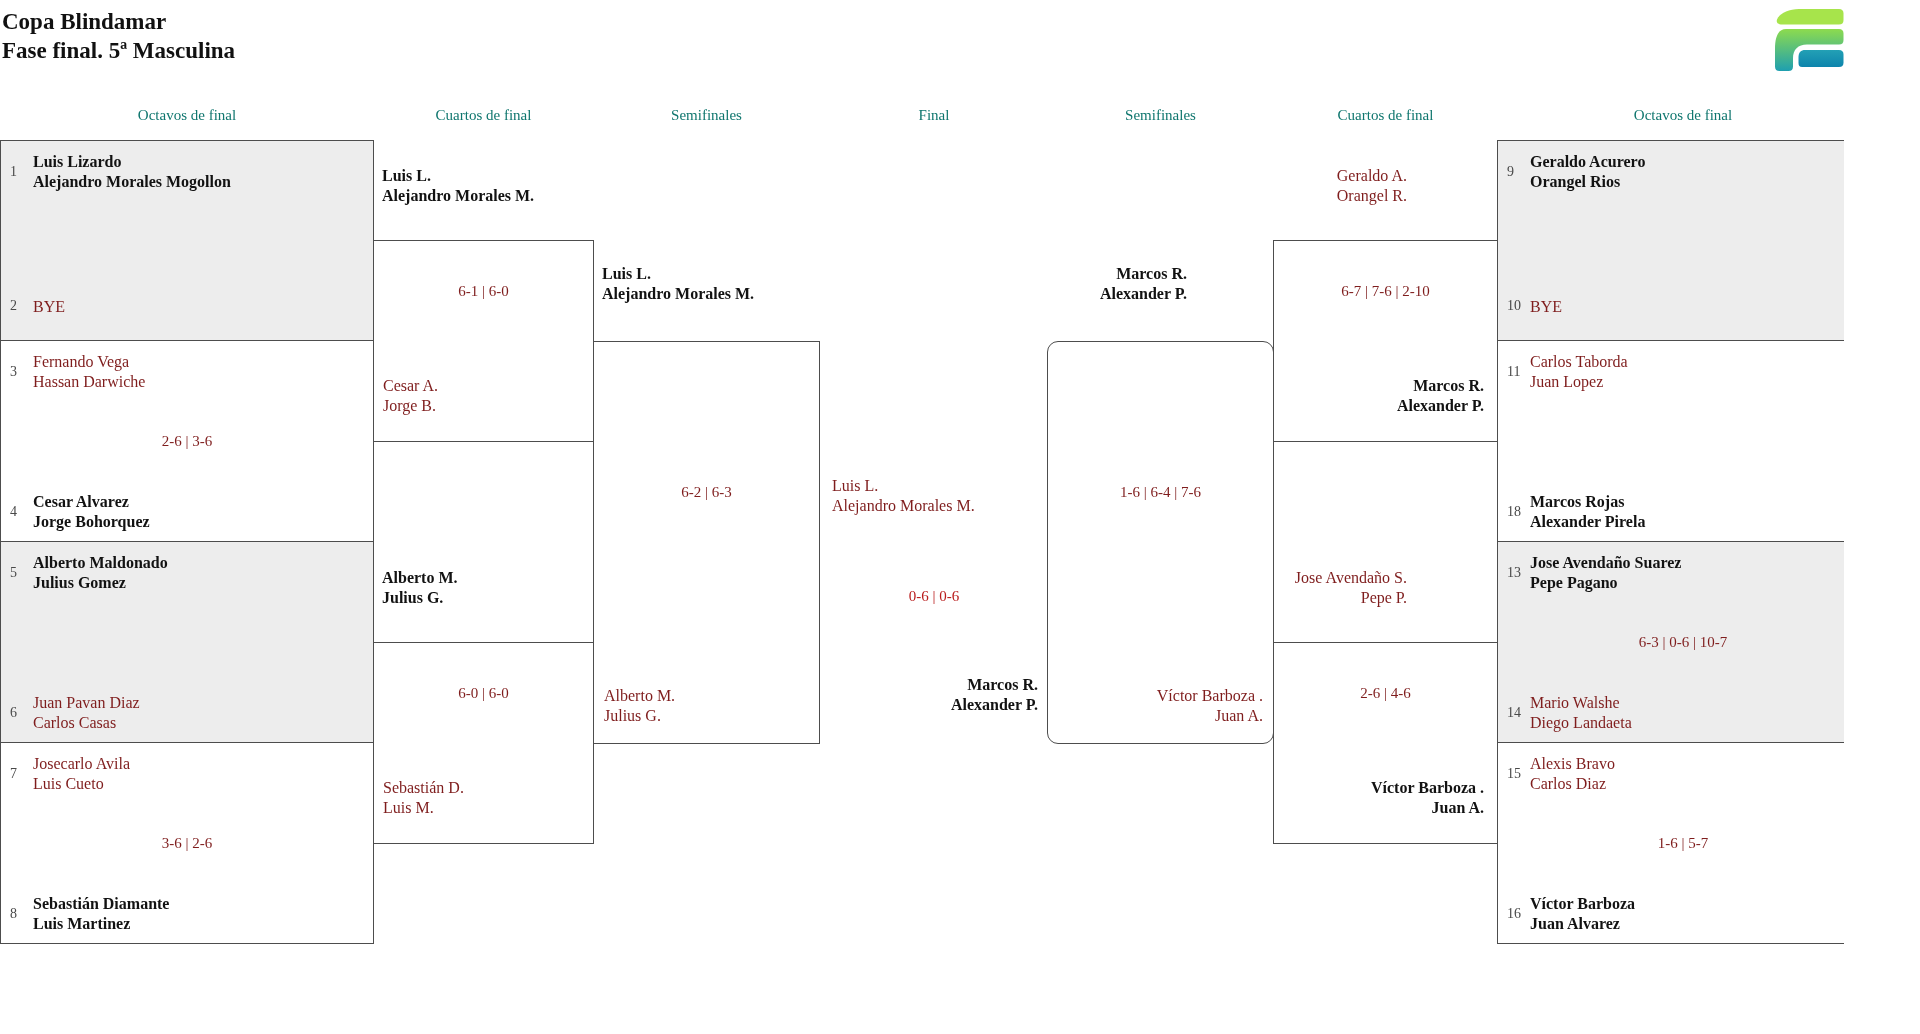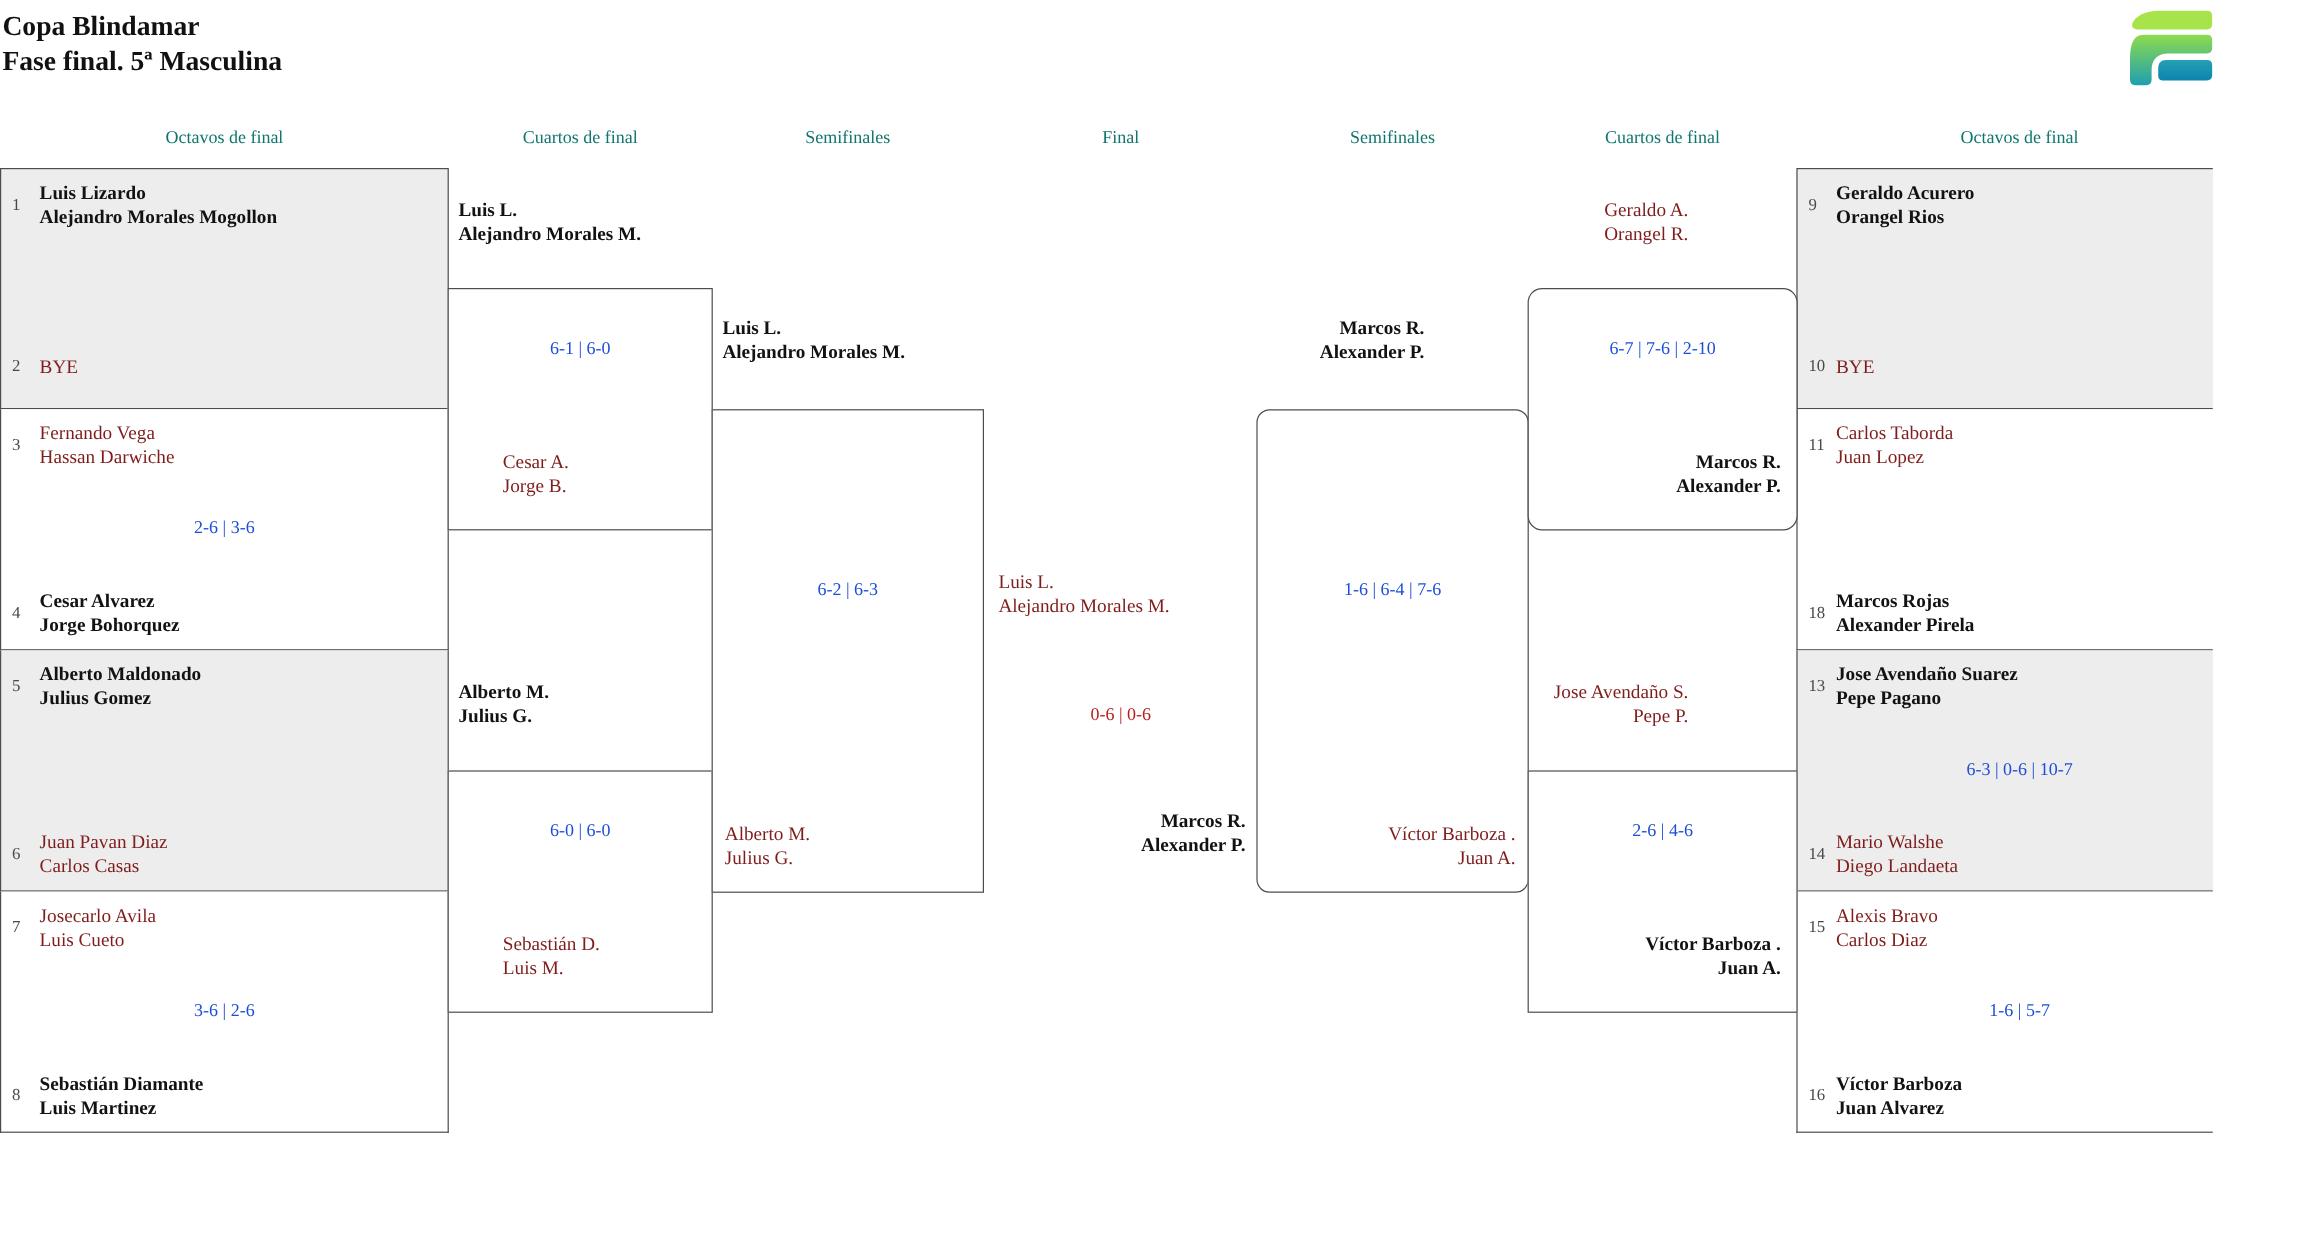"6-1 | 6-0" .score { color: #1d4ed8 -> #7f1d1d }
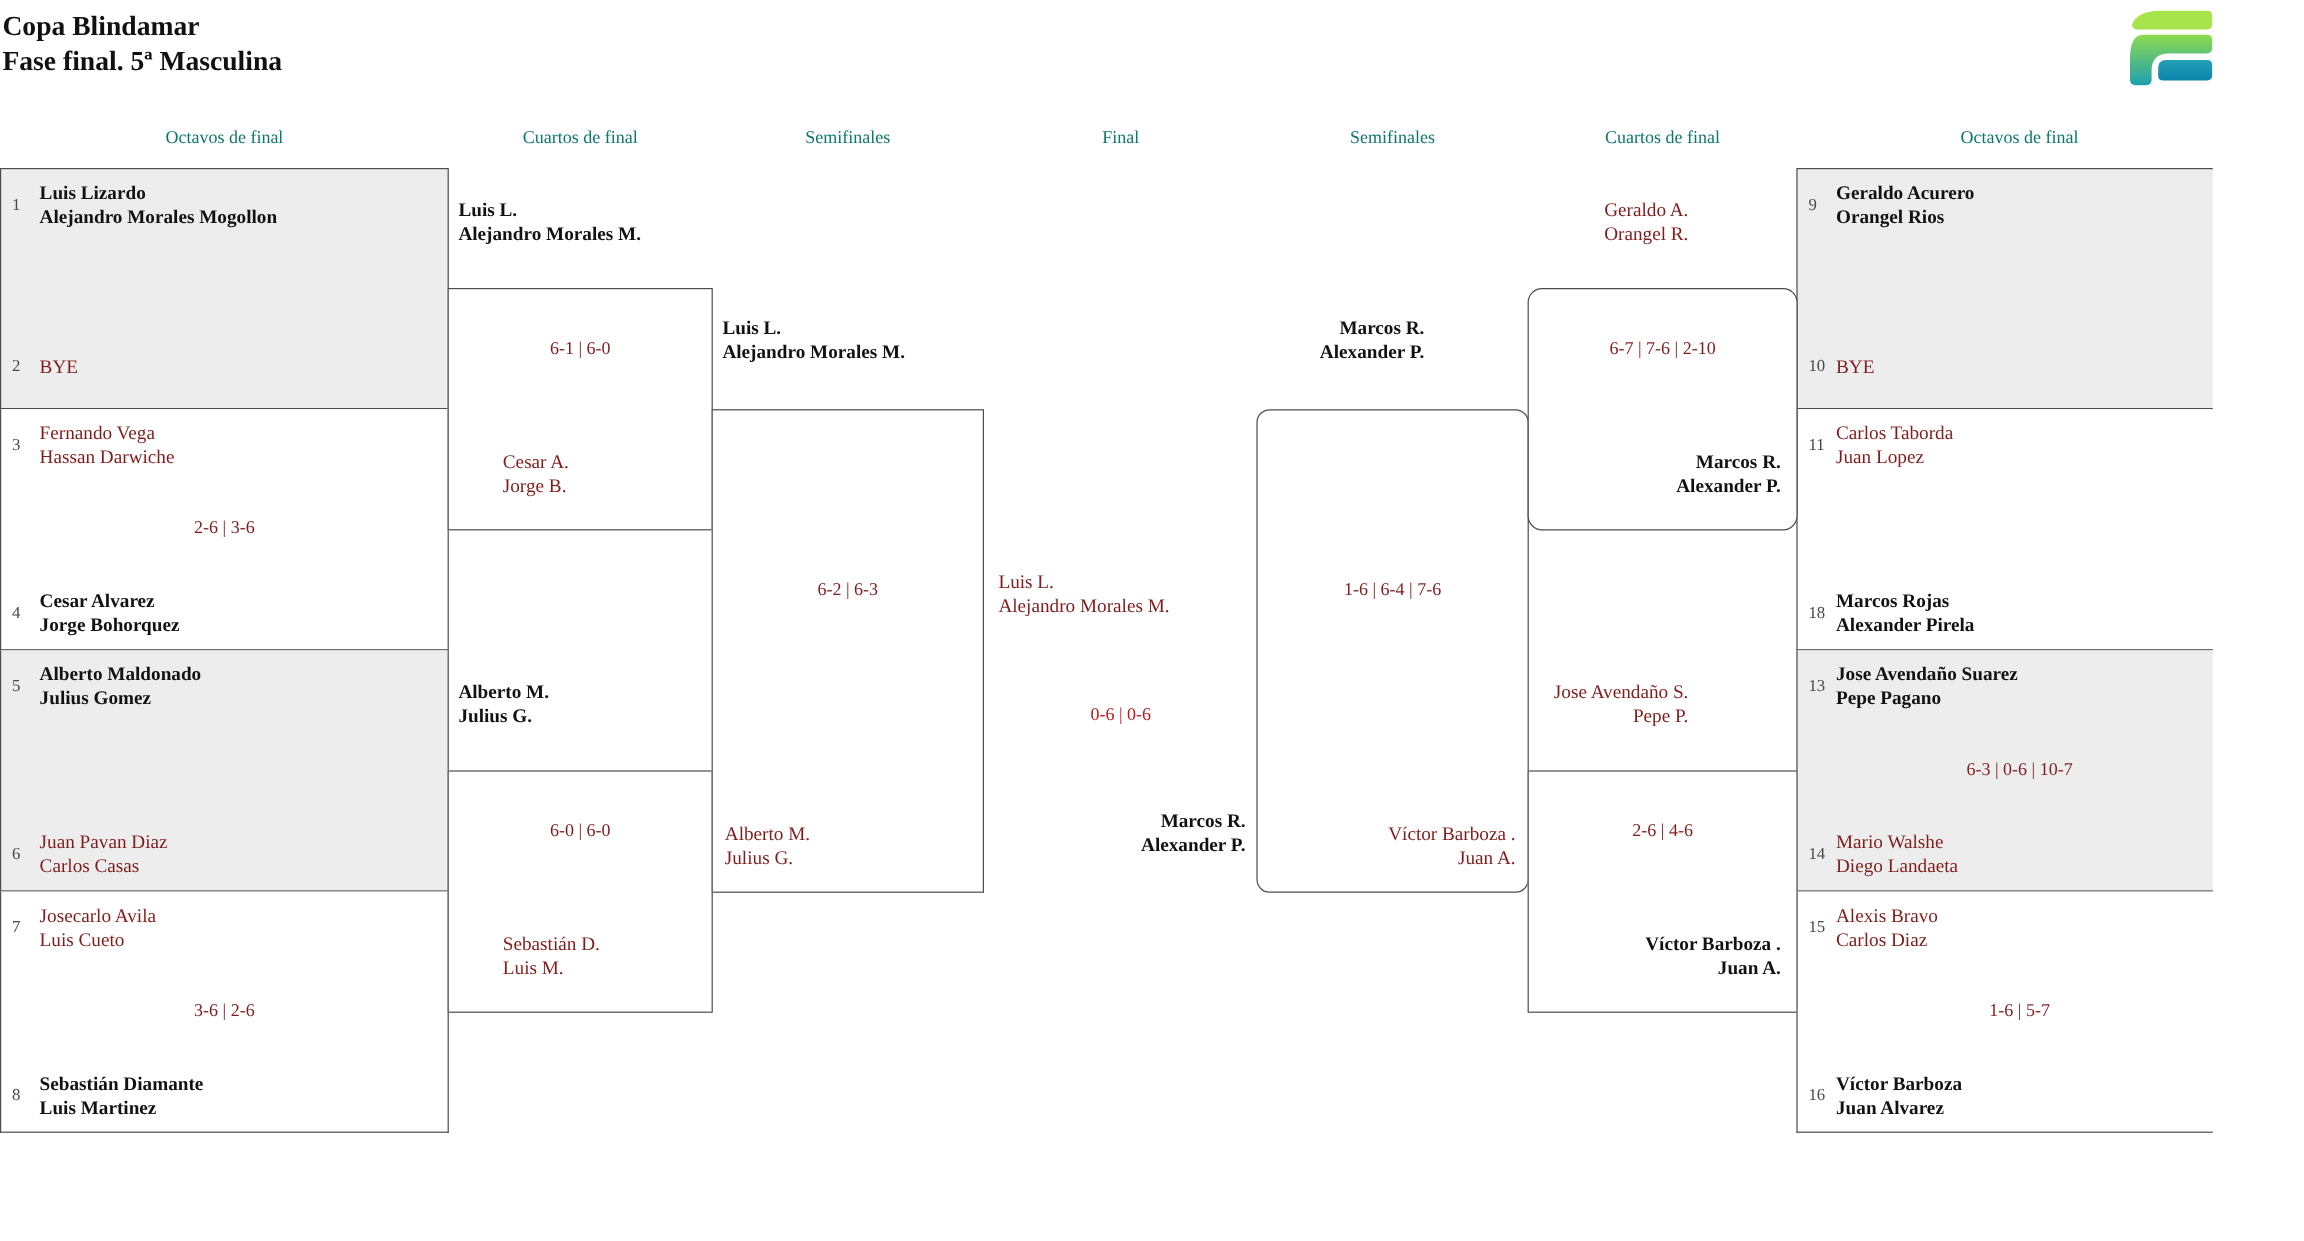"6-7 | 7-6 | 2-10" .qf-r1 { border-radius: 12px -> none }
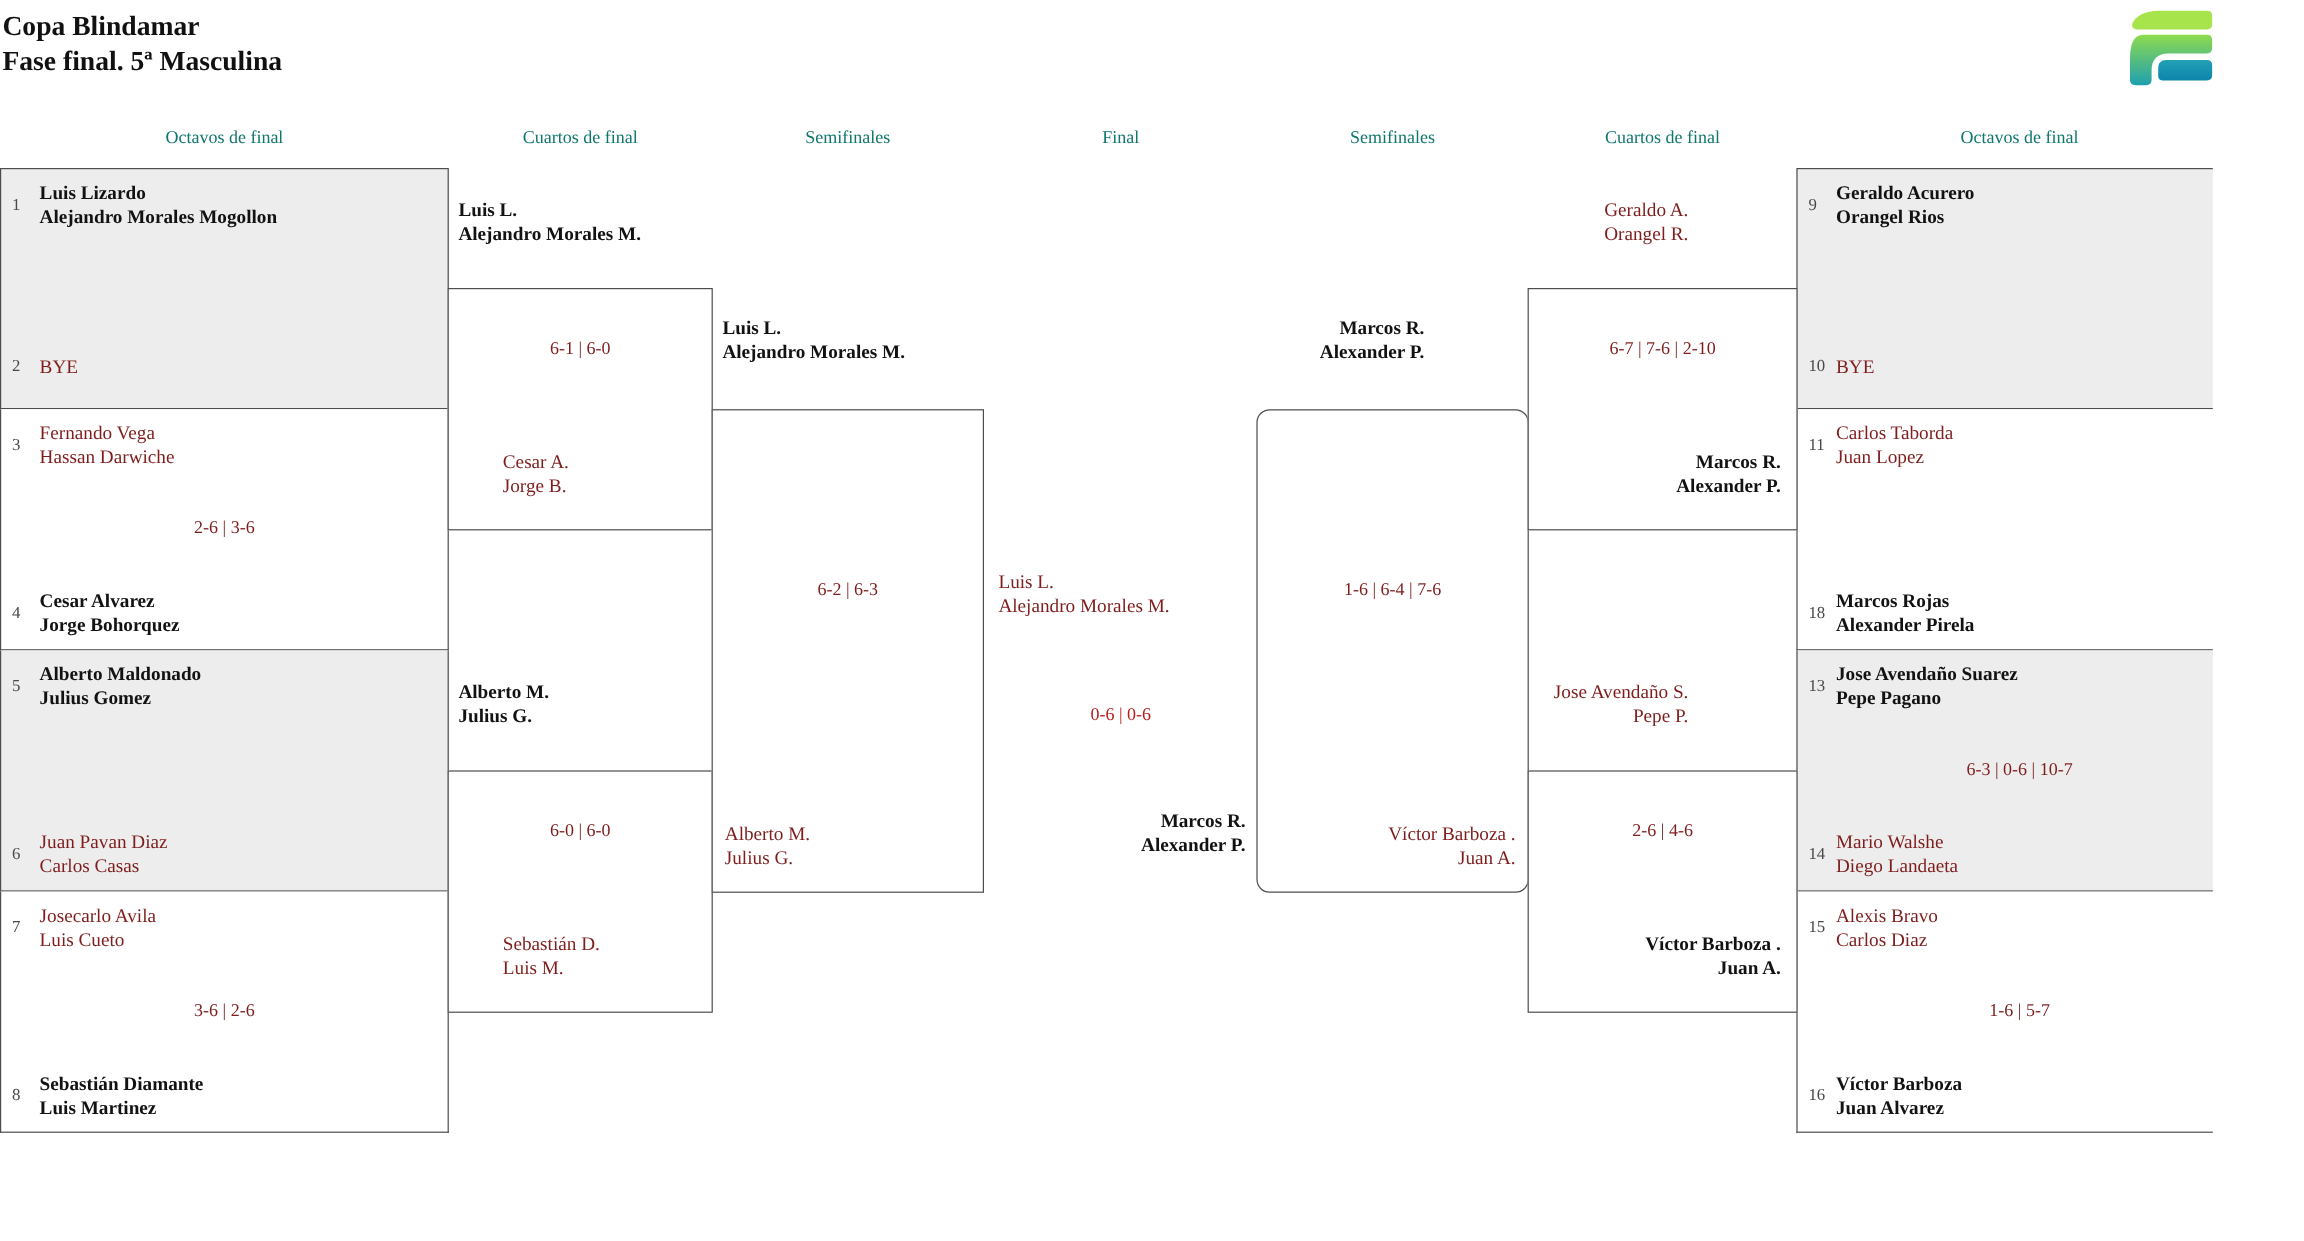"Cesar A." .qf .inside { margin-left: 36px -> none }
